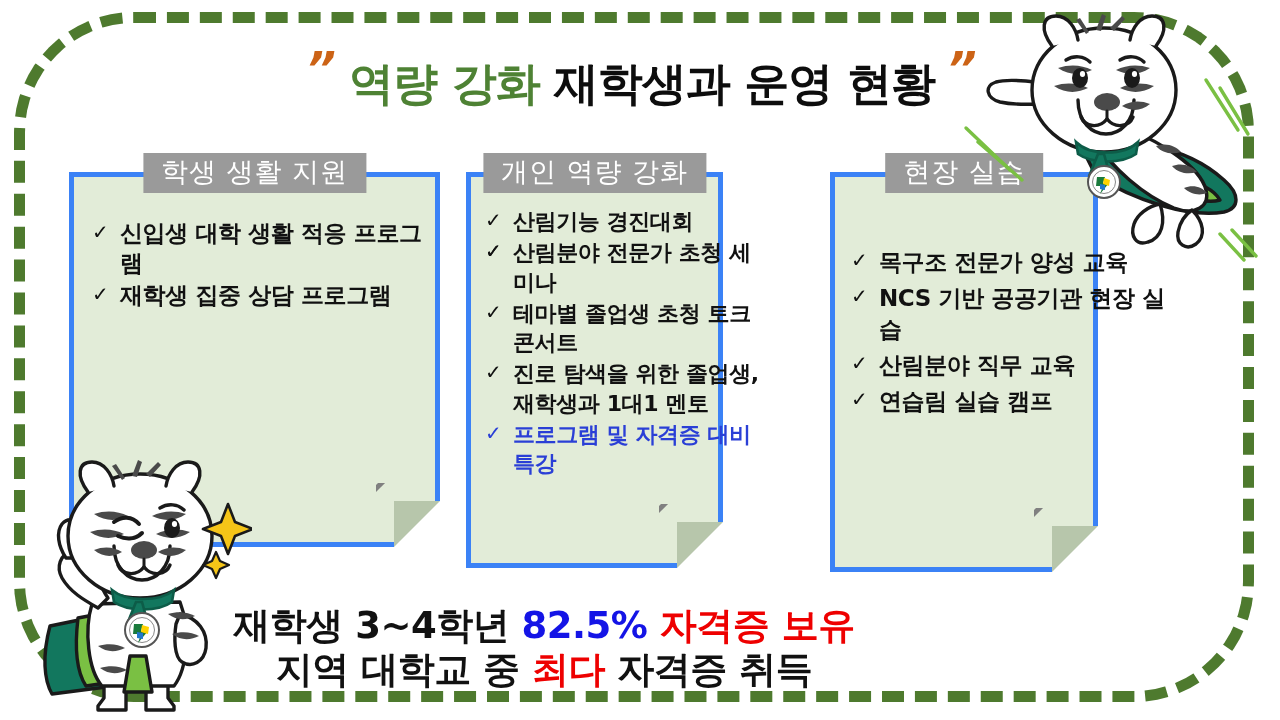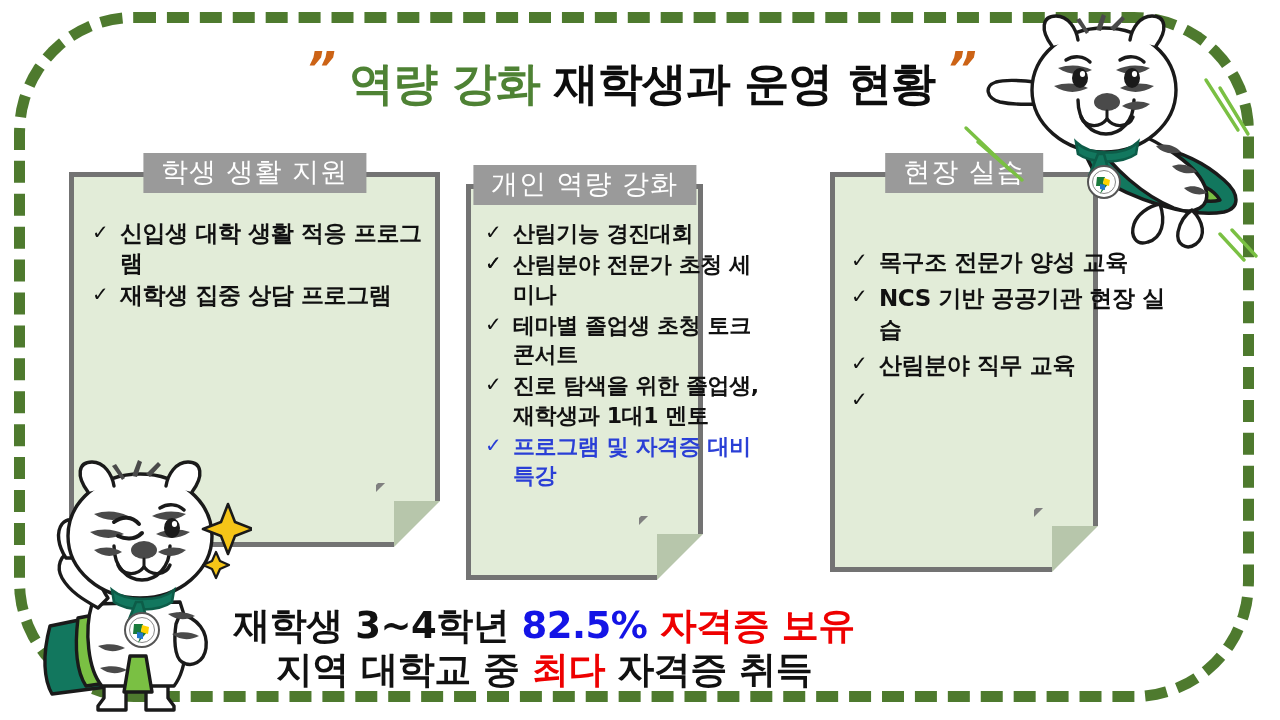"학생 생활 지원" .card { border: 5px solid #737373 -> 5px solid #3b82f6 }
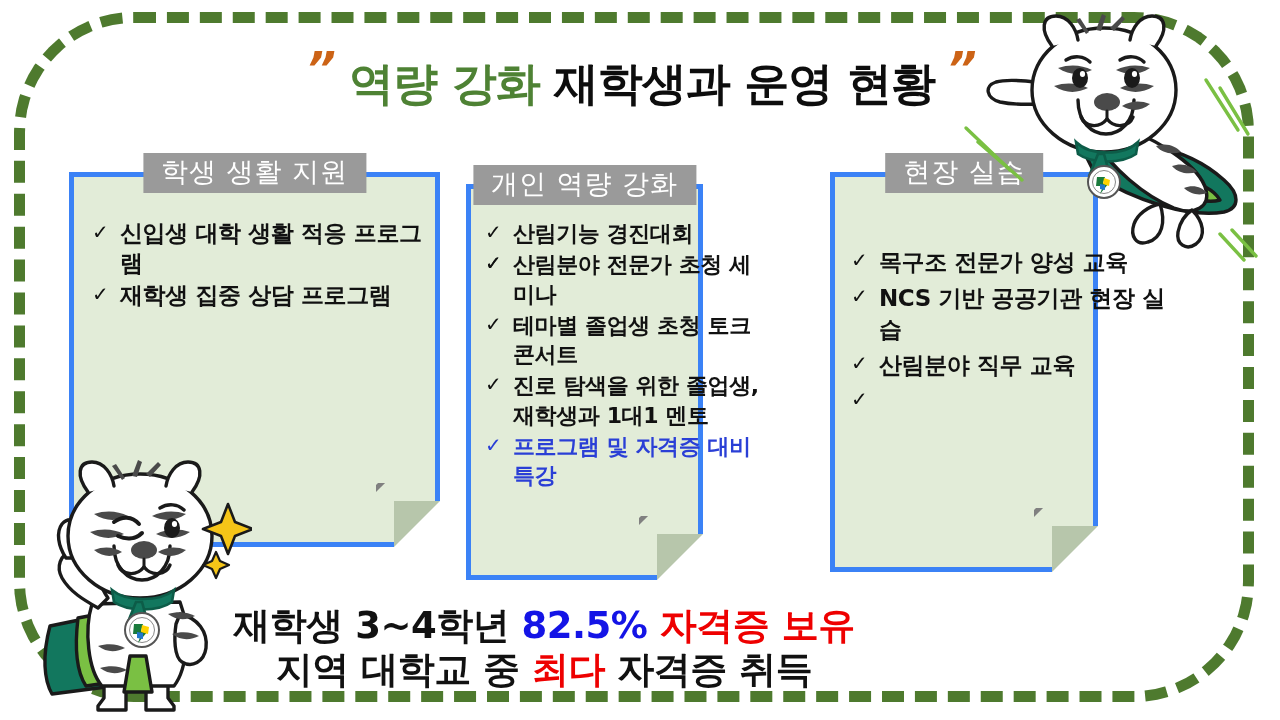"개인 역량 강화" #card-2 { top: 184px -> 172px; width: 237px -> 257px }
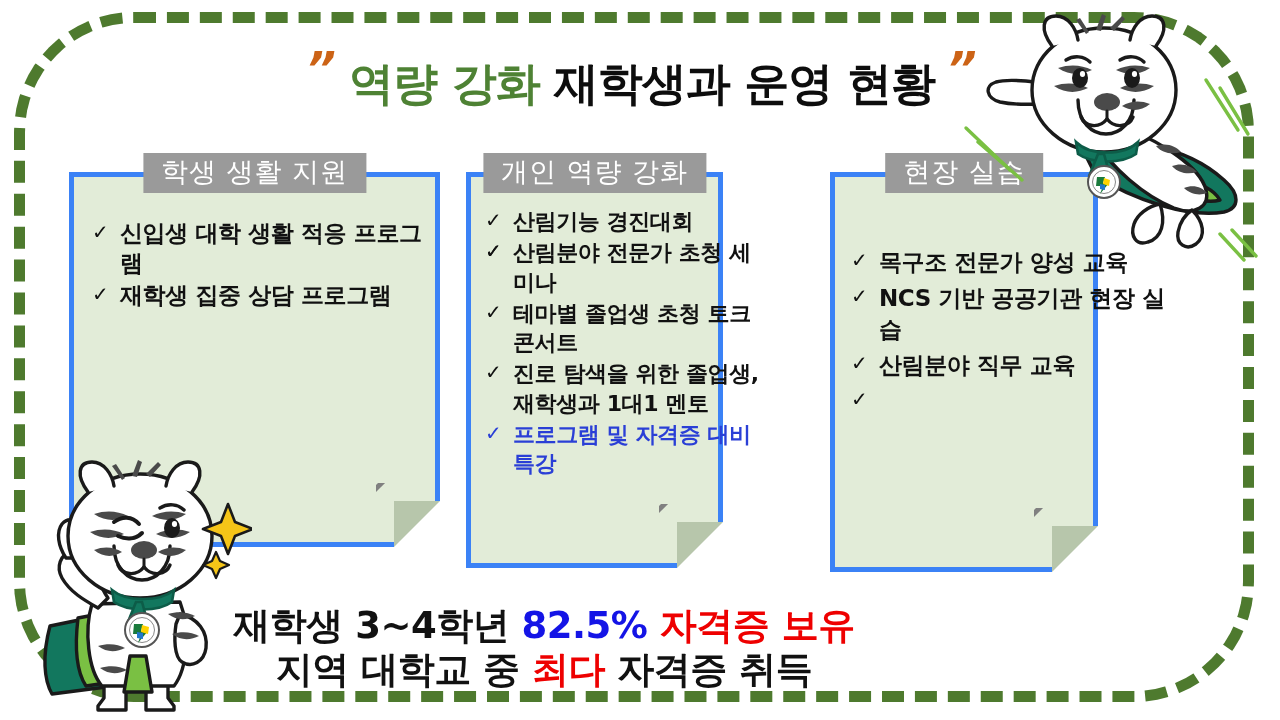"연습림 실습 캠프" span { html: none -> <span>연습림 실습 캠프</span> }
